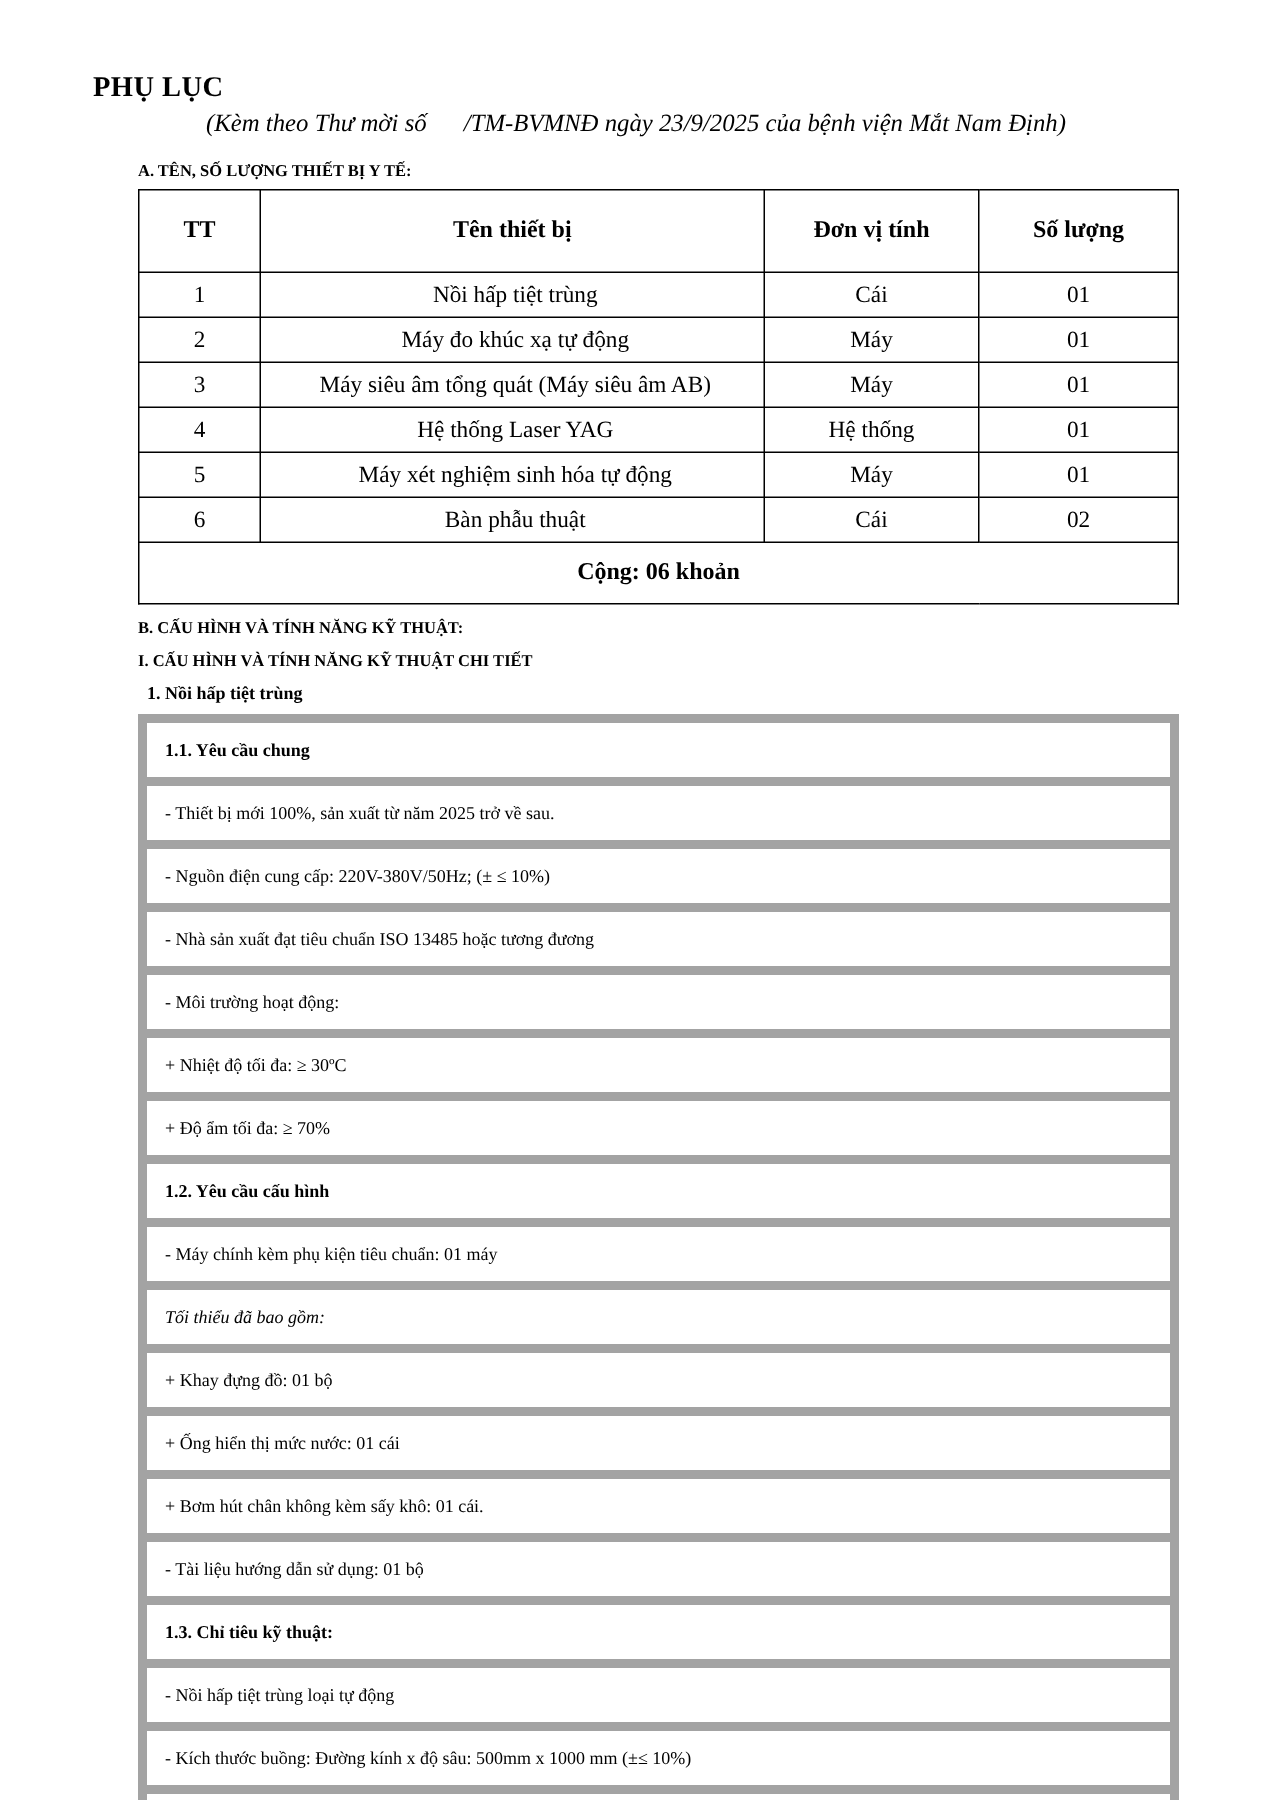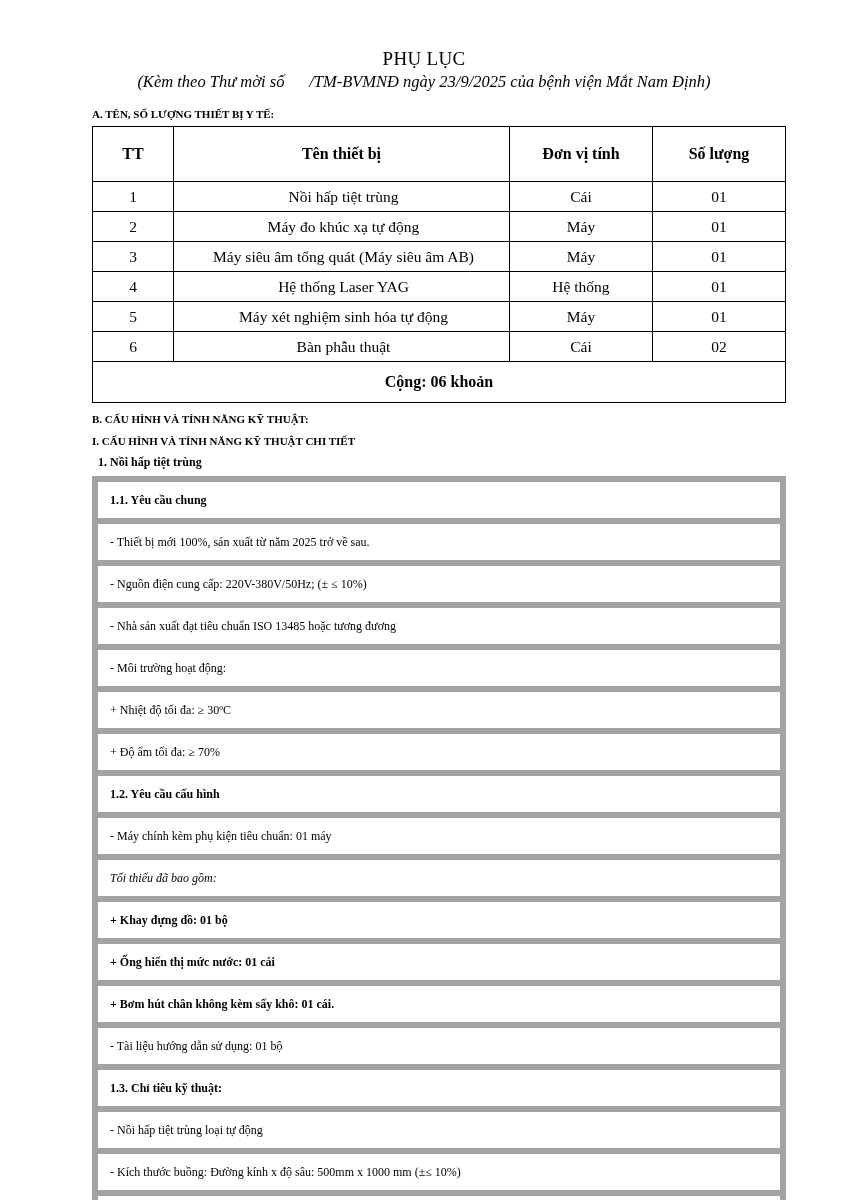"PHỤ LỤC" .doc-title { font-weight: normal -> bold; text-align: center -> none }
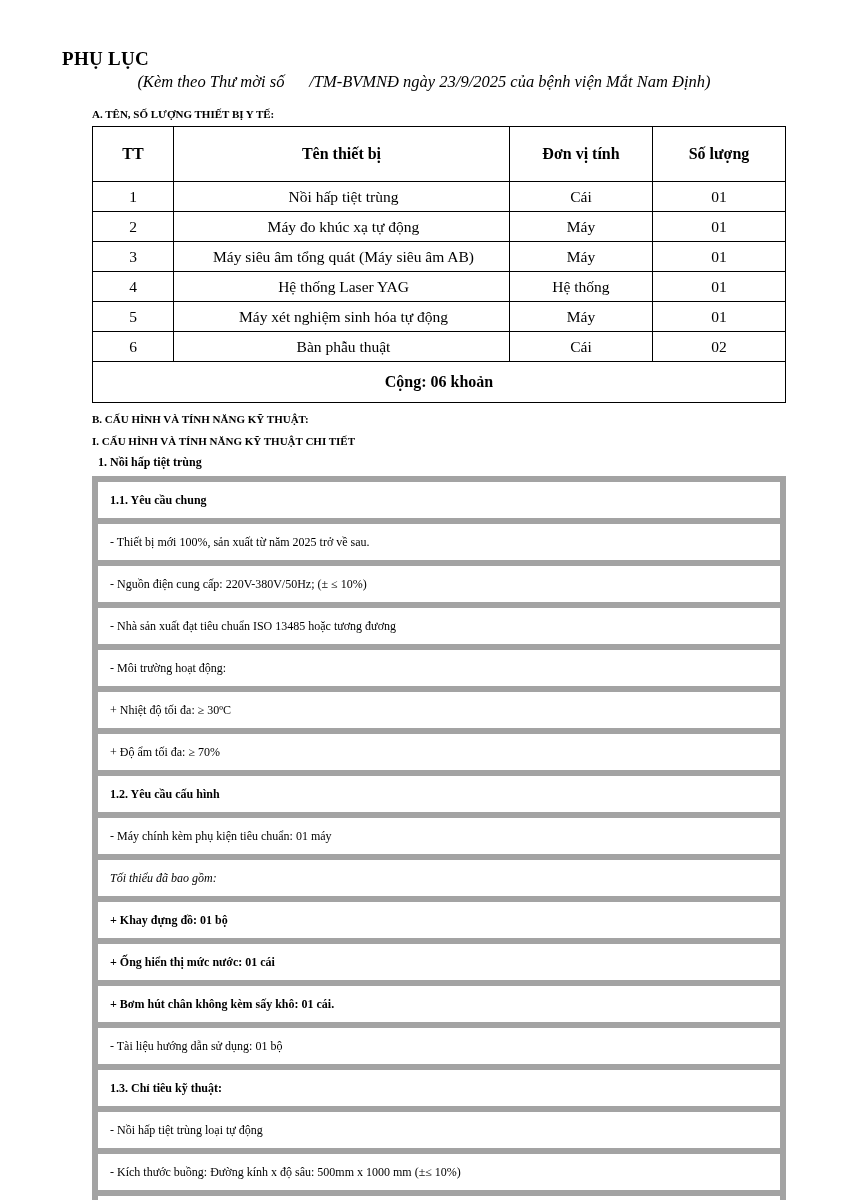"+ Khay đựng đồ: 01" td.indent2 { font-weight: bold -> none }
